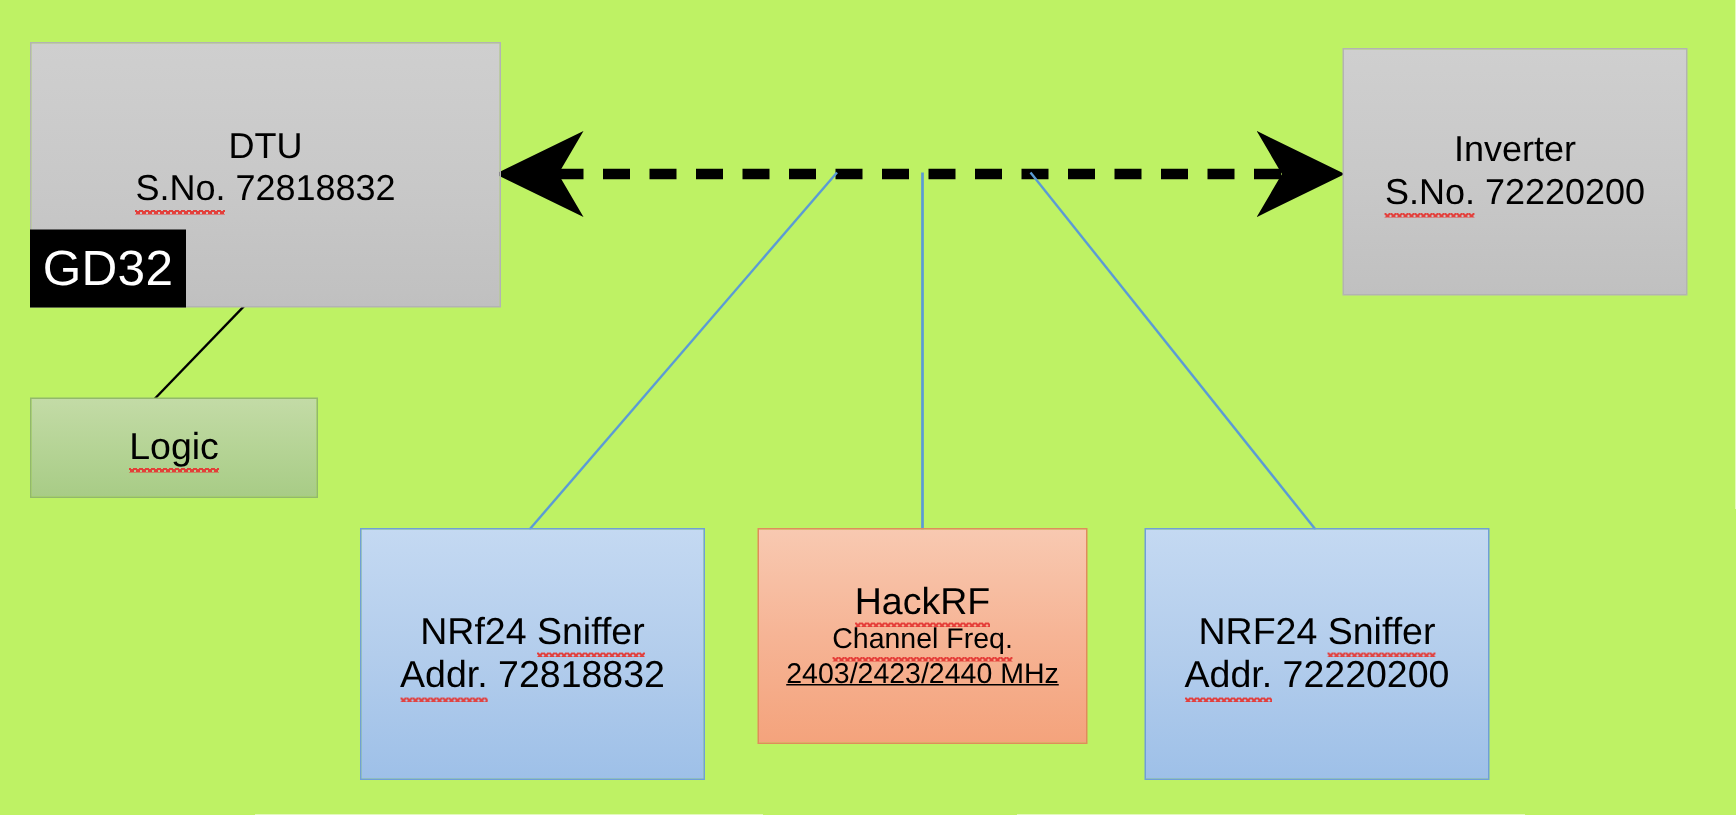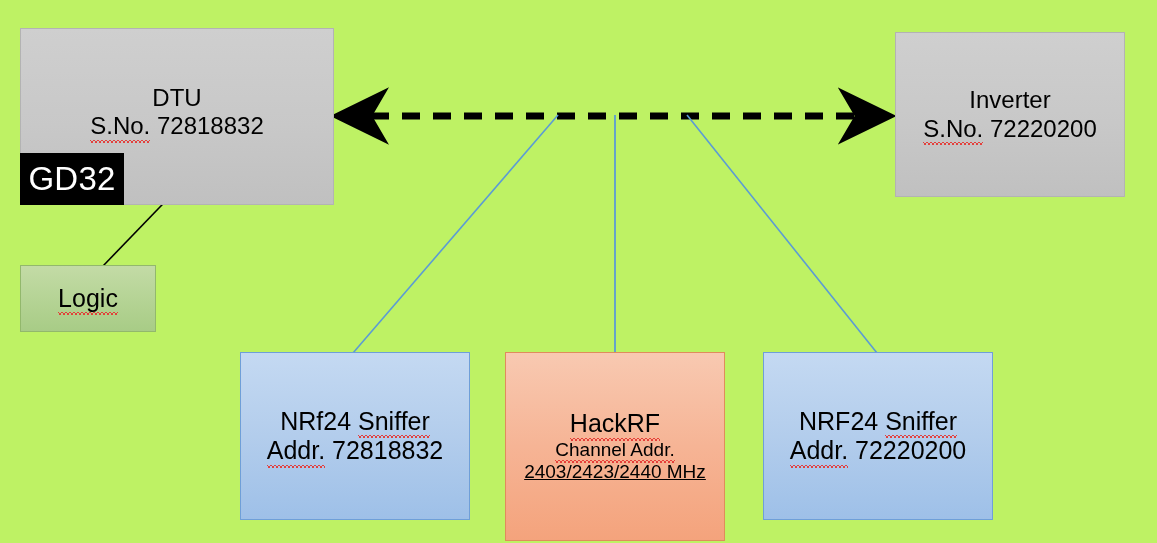"Logic" div.box { width: 136px -> 192px }
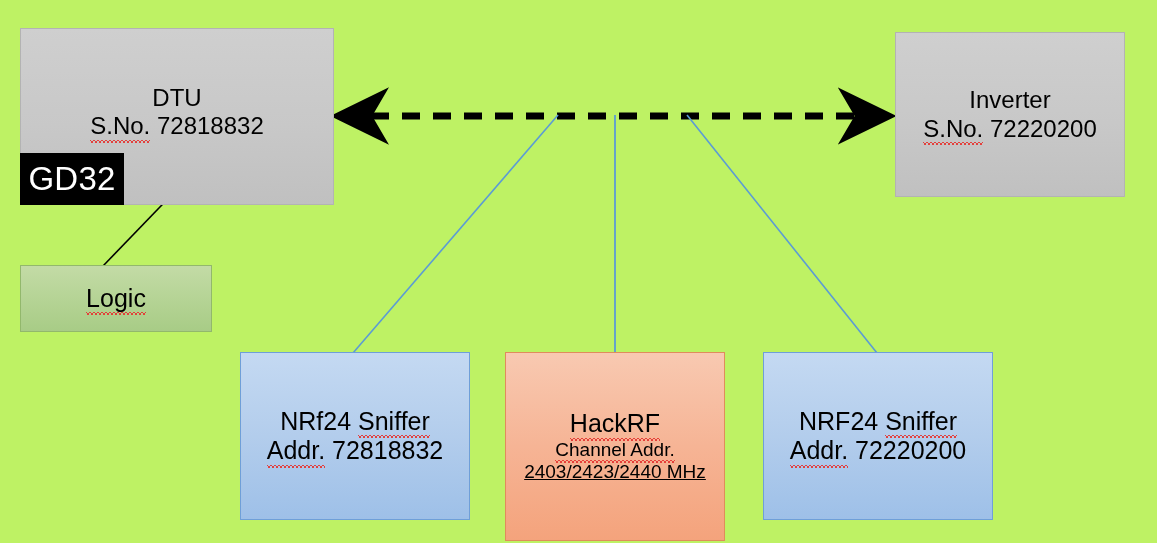"HackRF" div.box { height: 189px -> 144px }
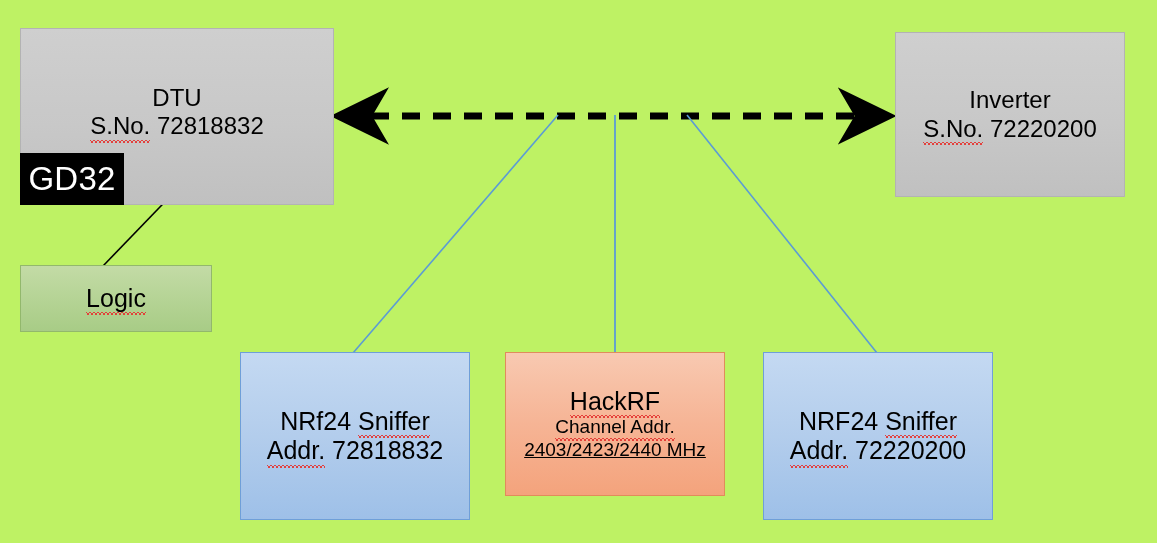"Channel Addr." span.sq { text: Addr -> Freq }
